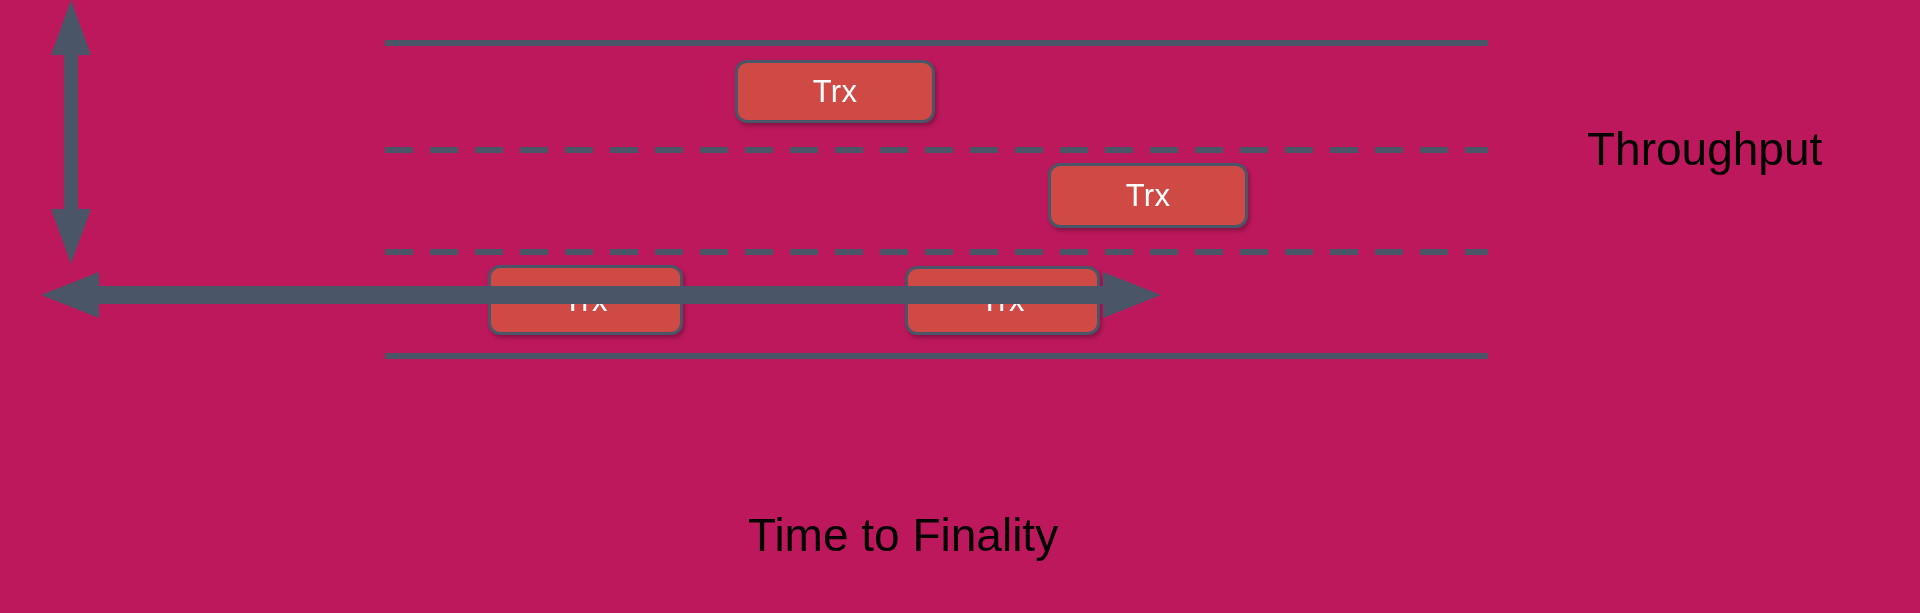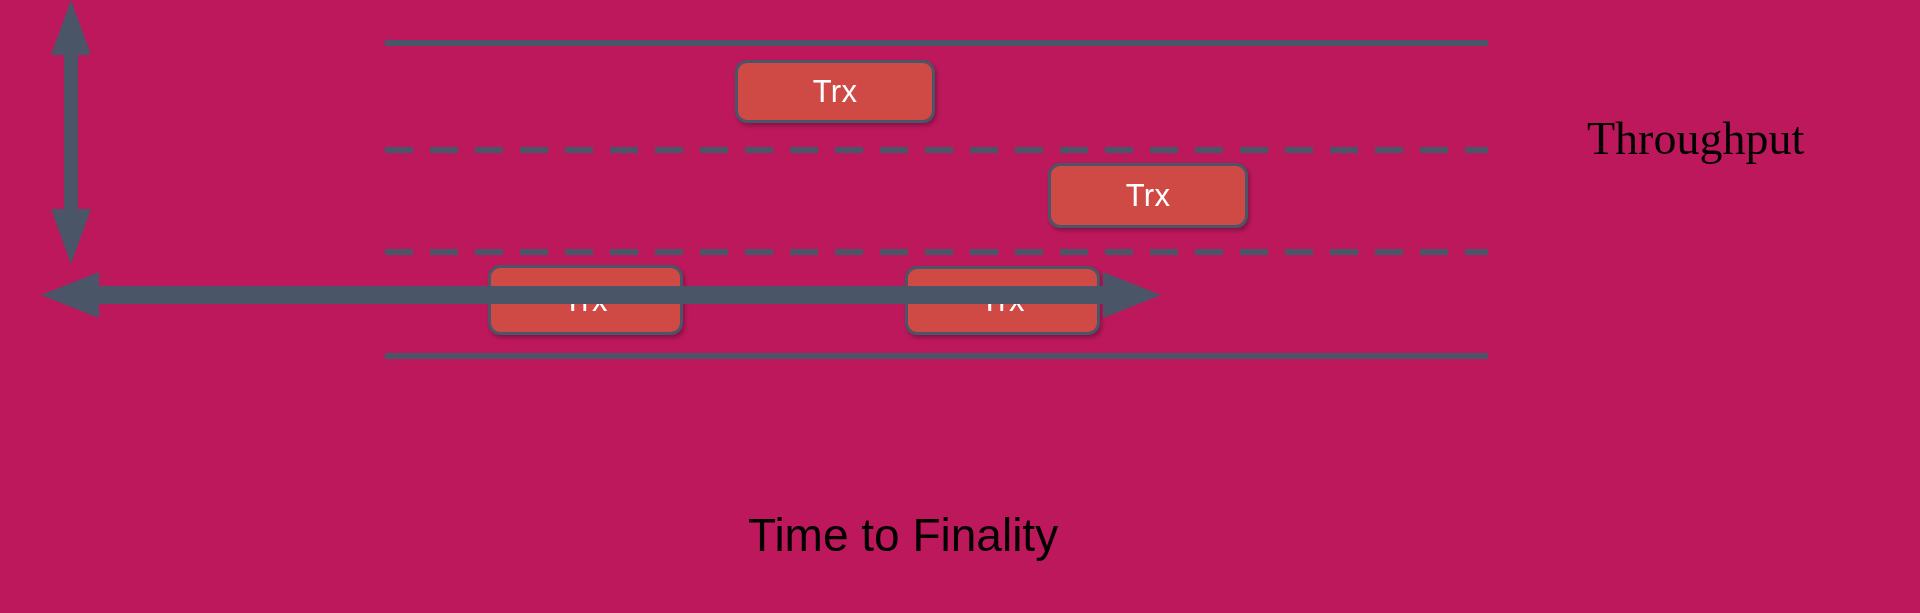"Throughput" #throughput-label { font-family: Liberation Serif, serif -> none; top: 116px -> 126px }
